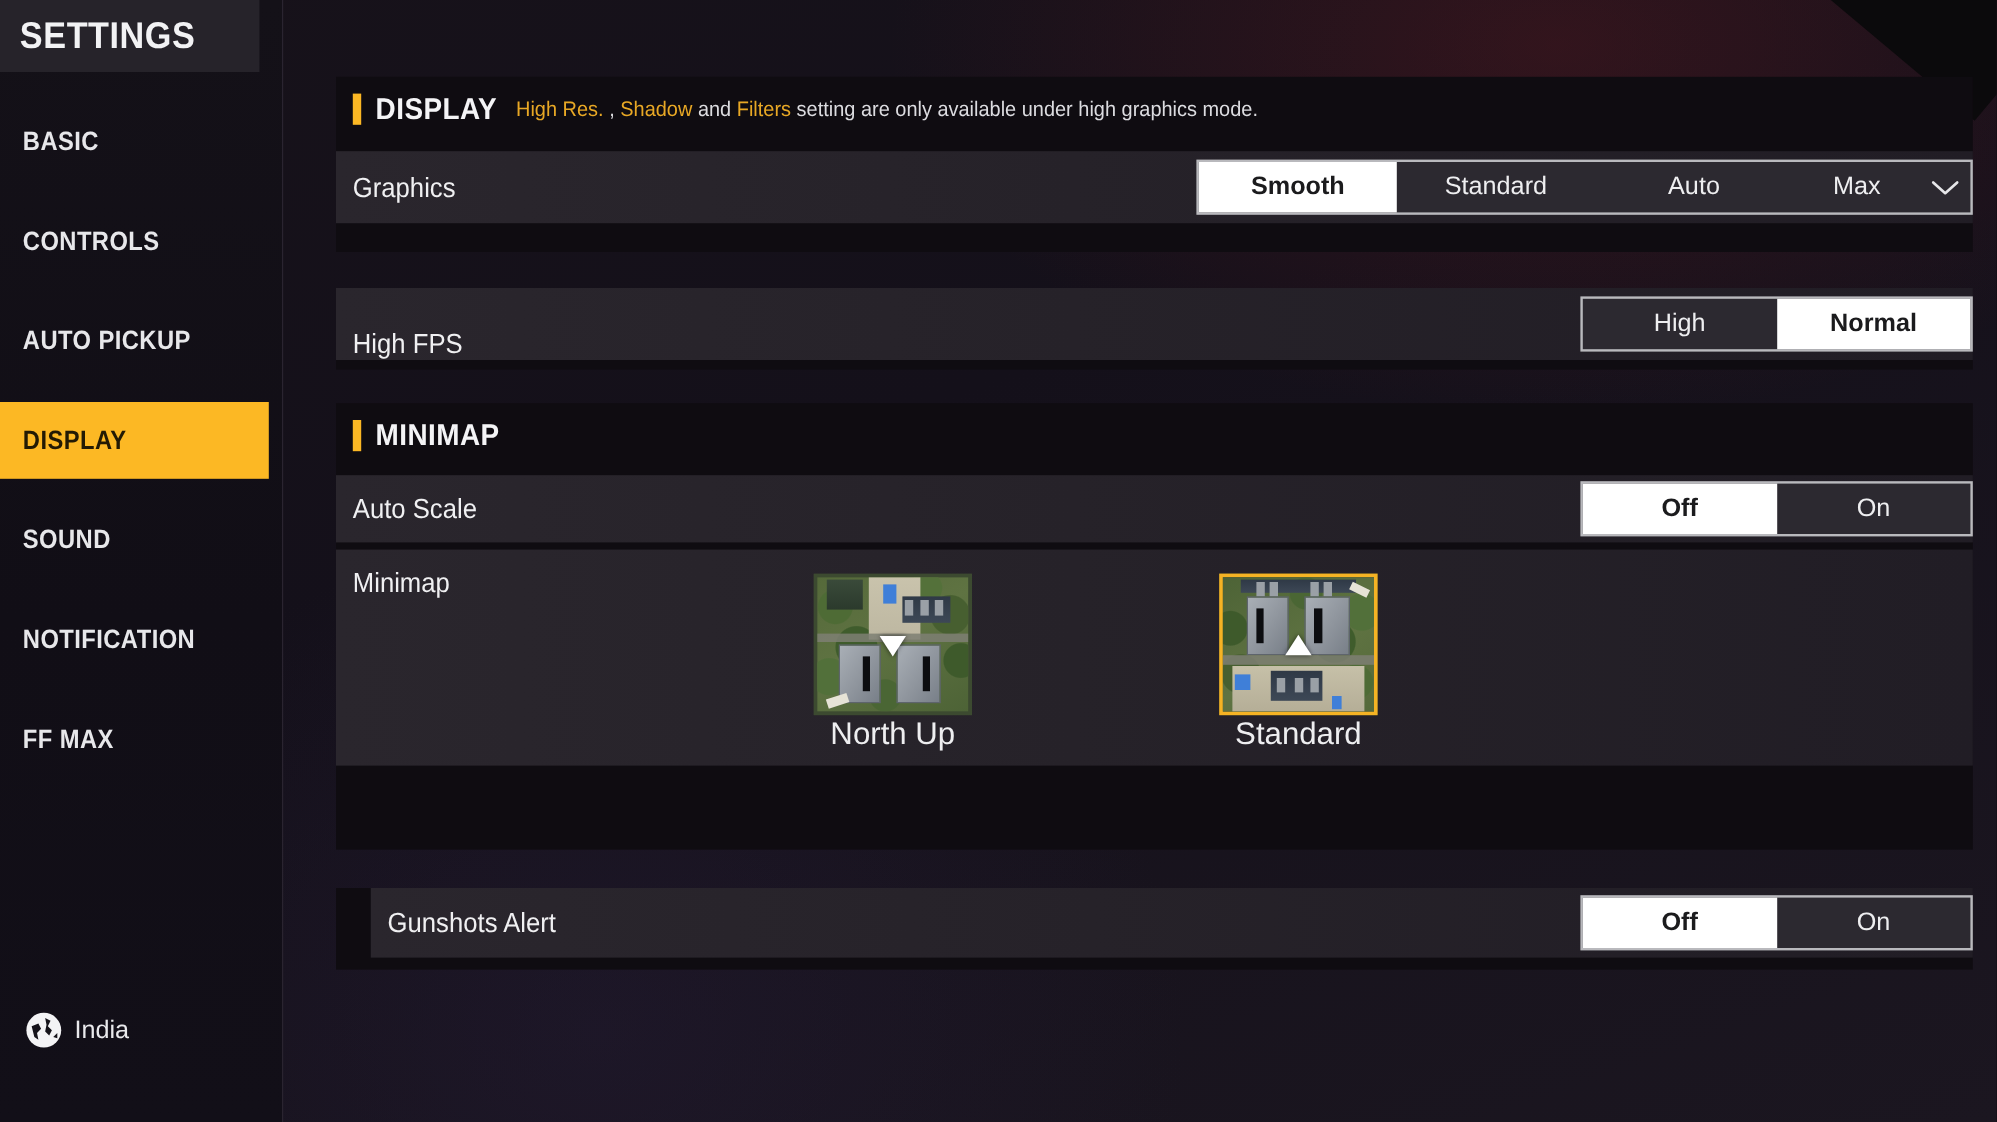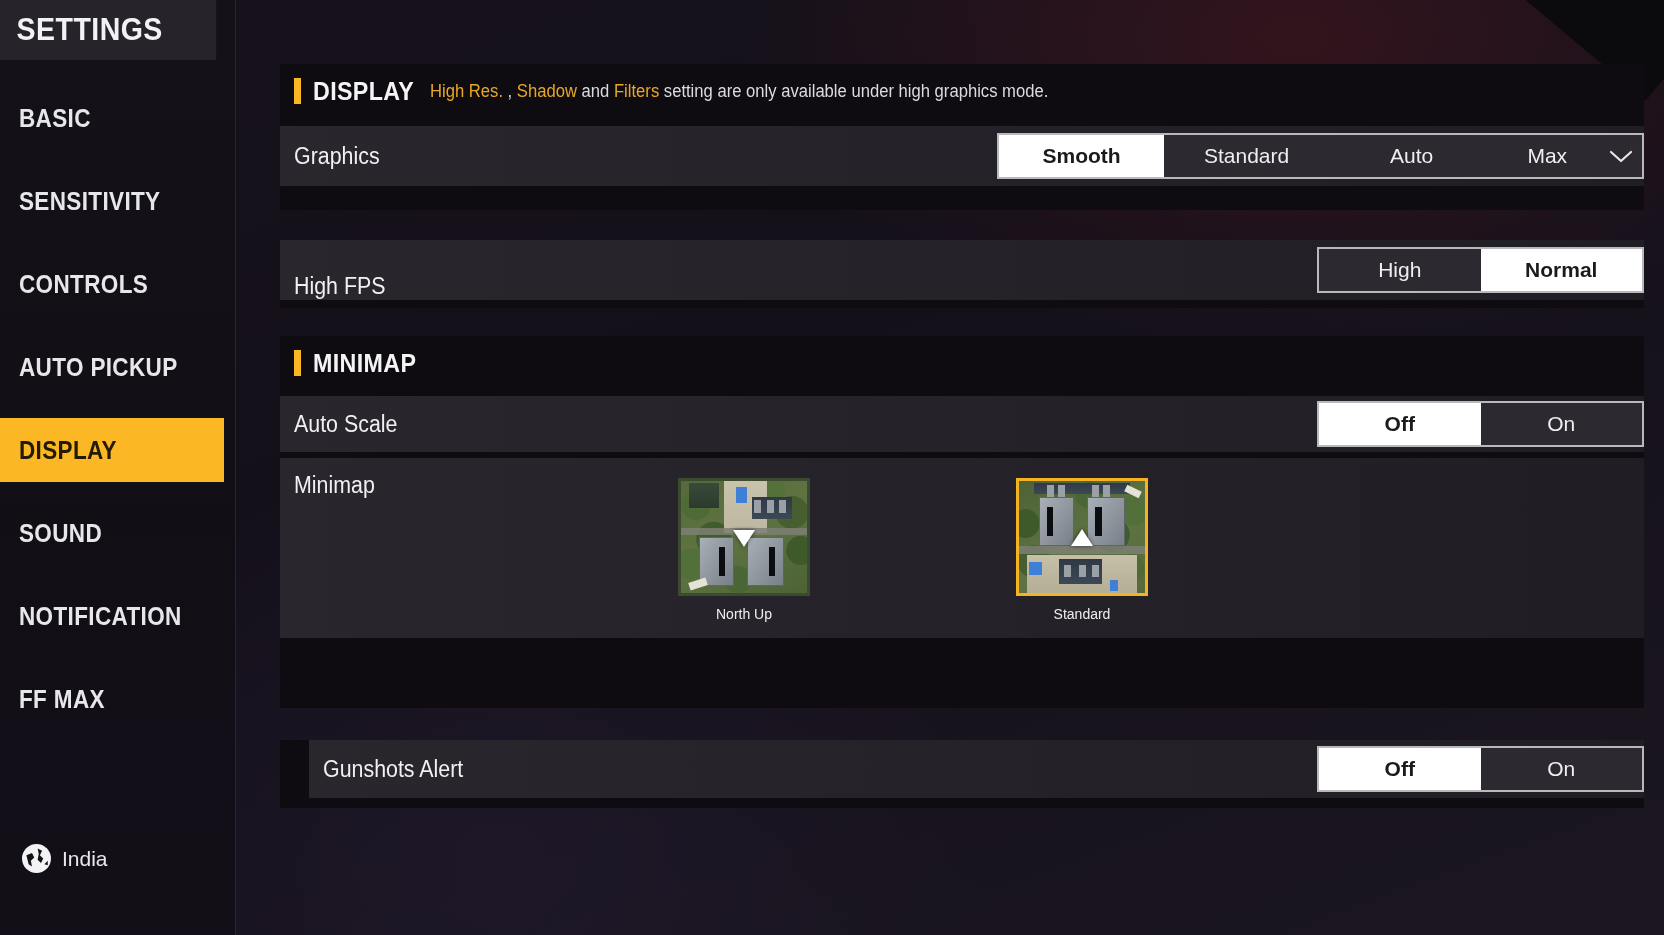"BASIC" .sb-item { font-size: 25px -> 22px }
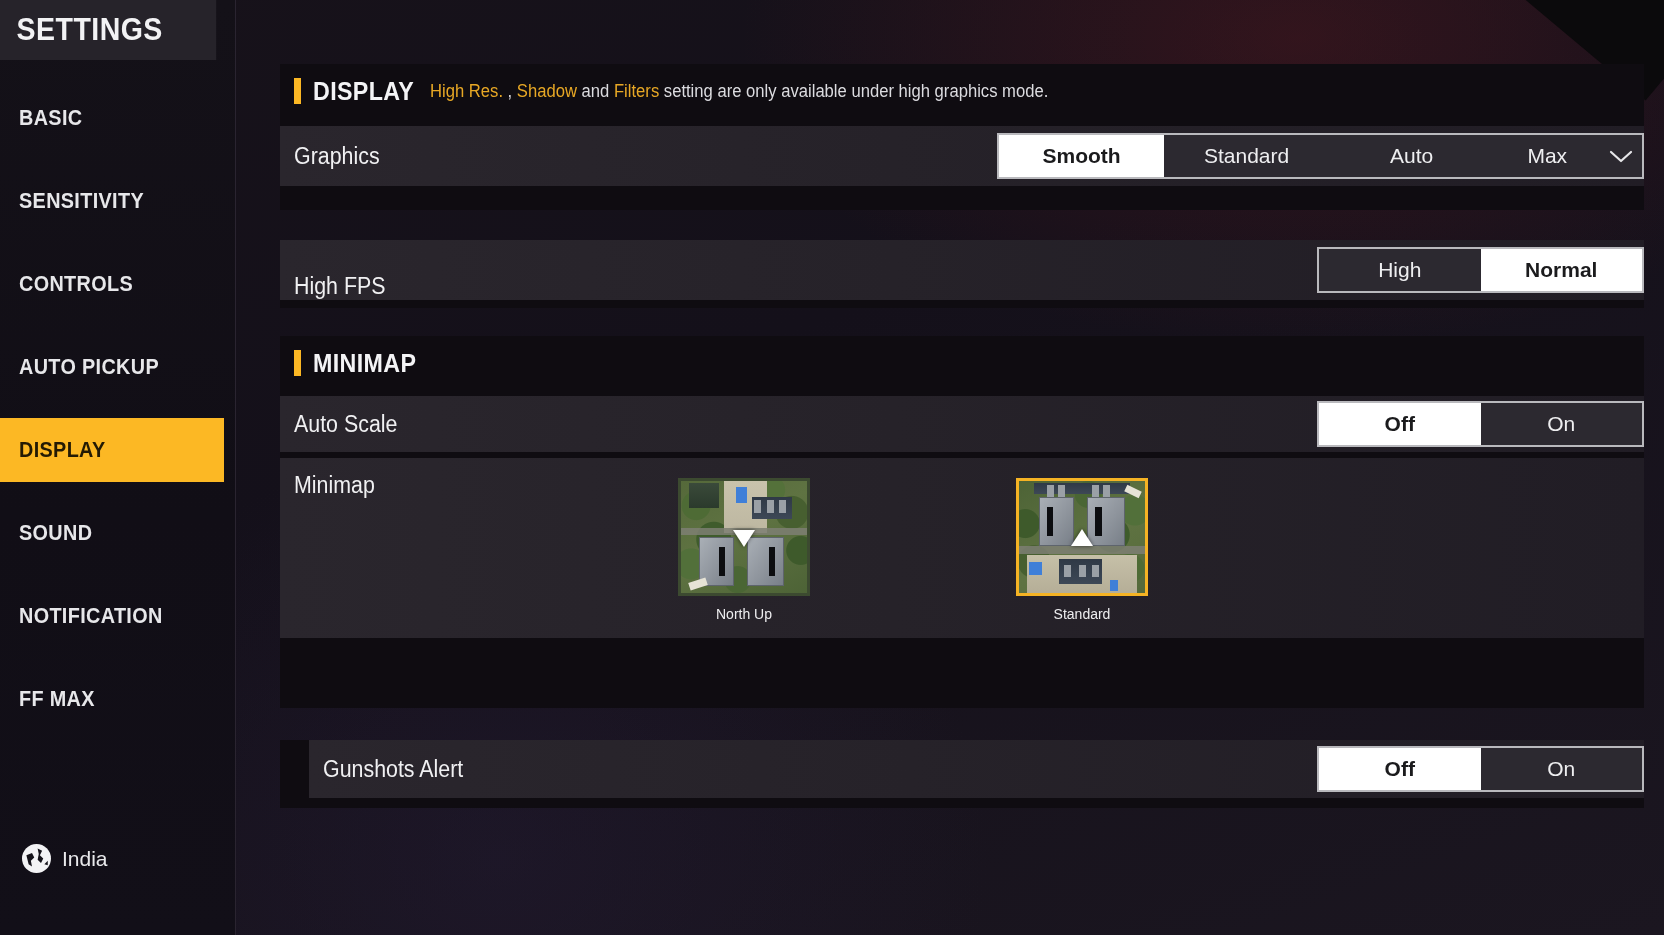"SENSITIVITY" div.sb-item { html: <div> <span>SENSITIVITY</span> </div> -> none }
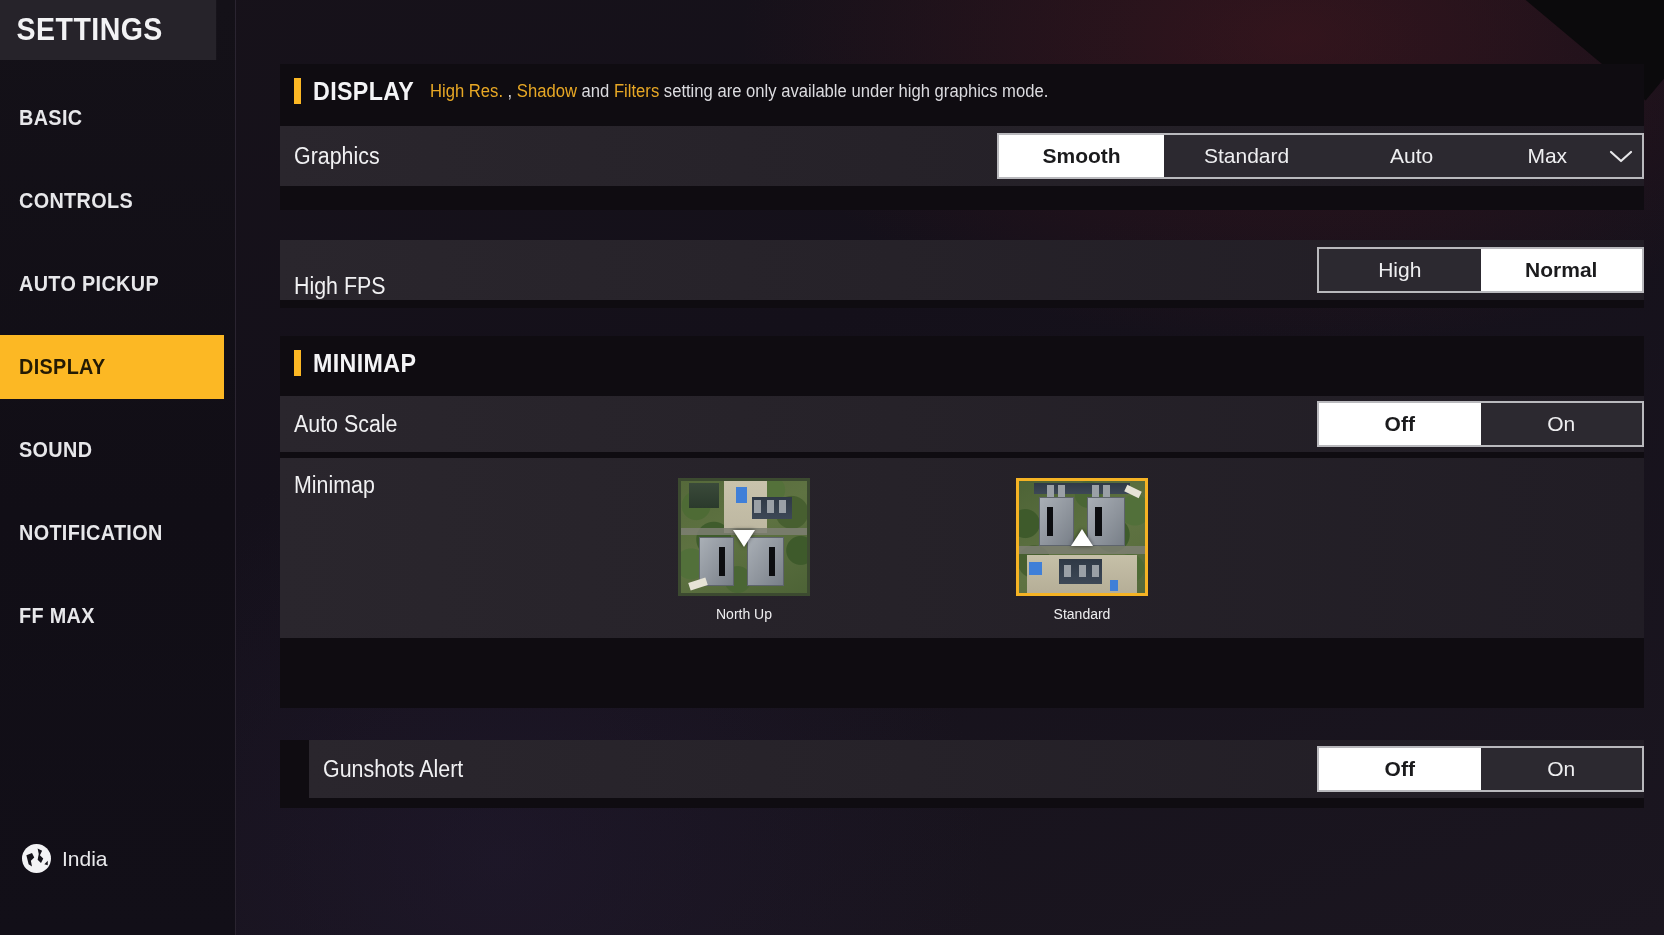"North Up" .mm-caption { font-size: 14px -> 26px; margin-top: 10px -> none }
